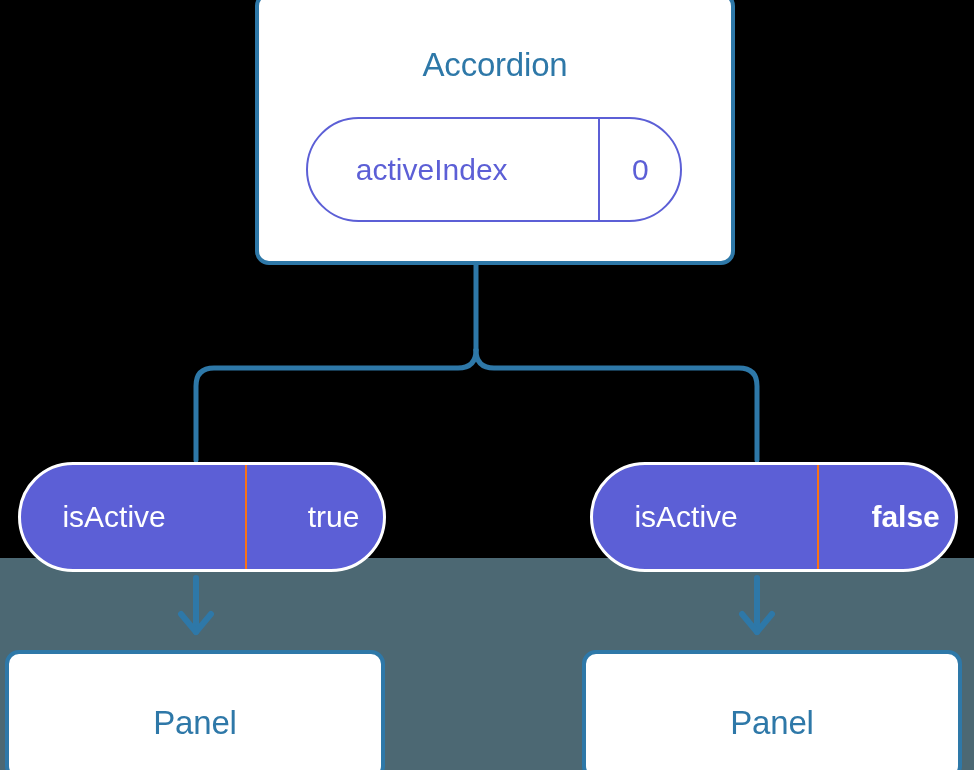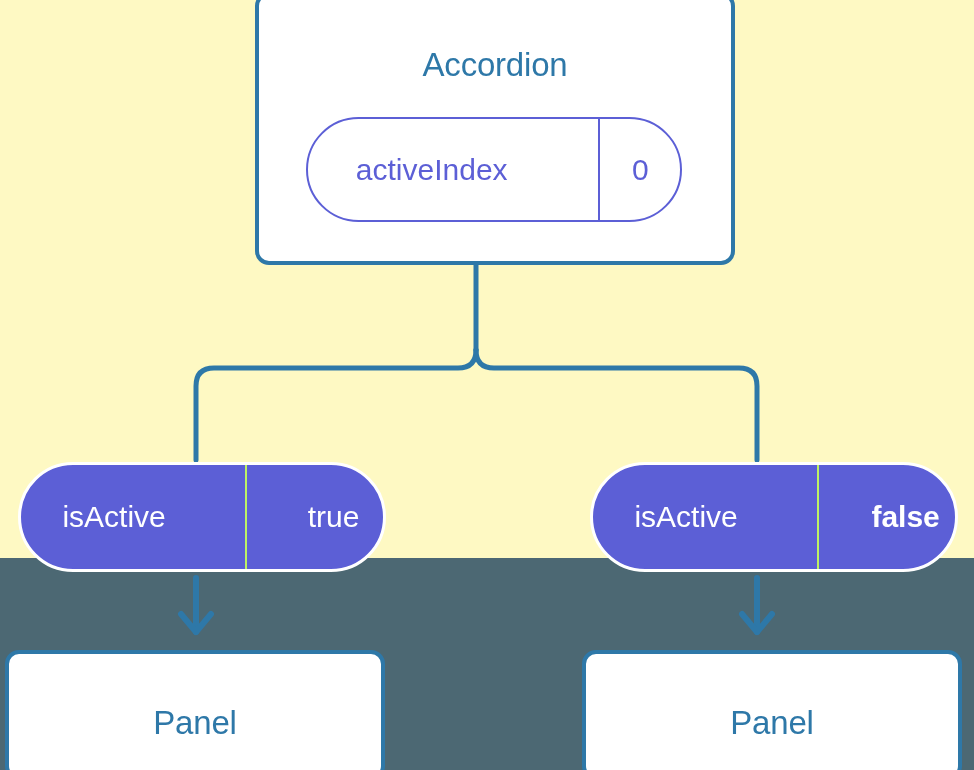"Accordion" #diagram { background: #fef9c3 -> #000000 }
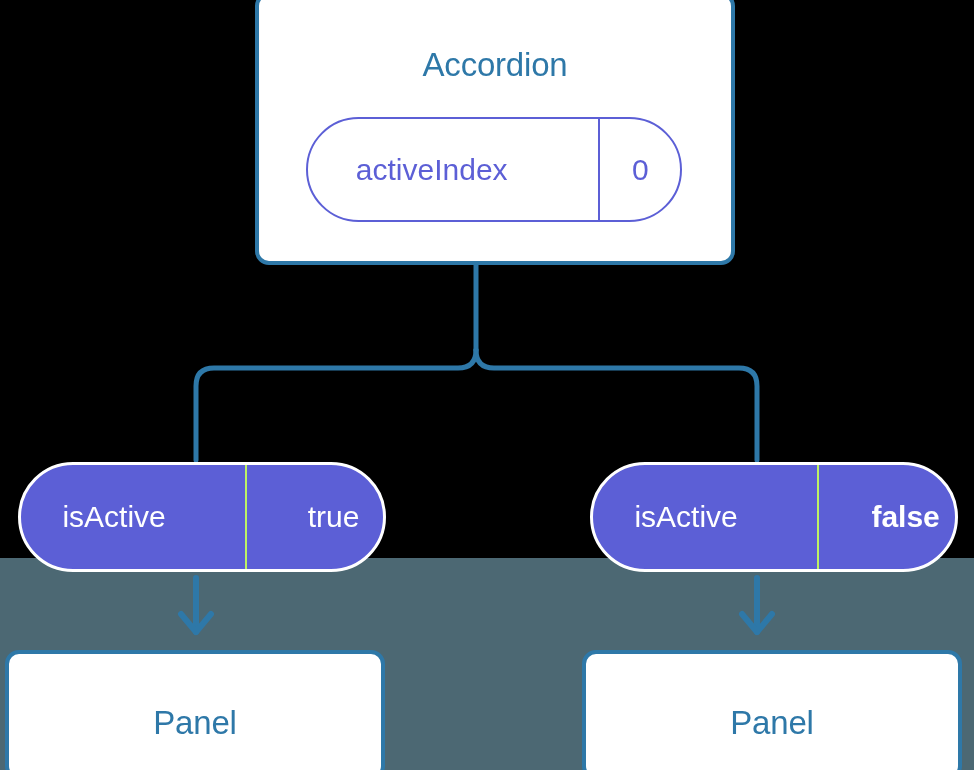"true" .pill.filled .pill-val { border-left: 2px solid #bef264 -> 2px solid #f97316 }
